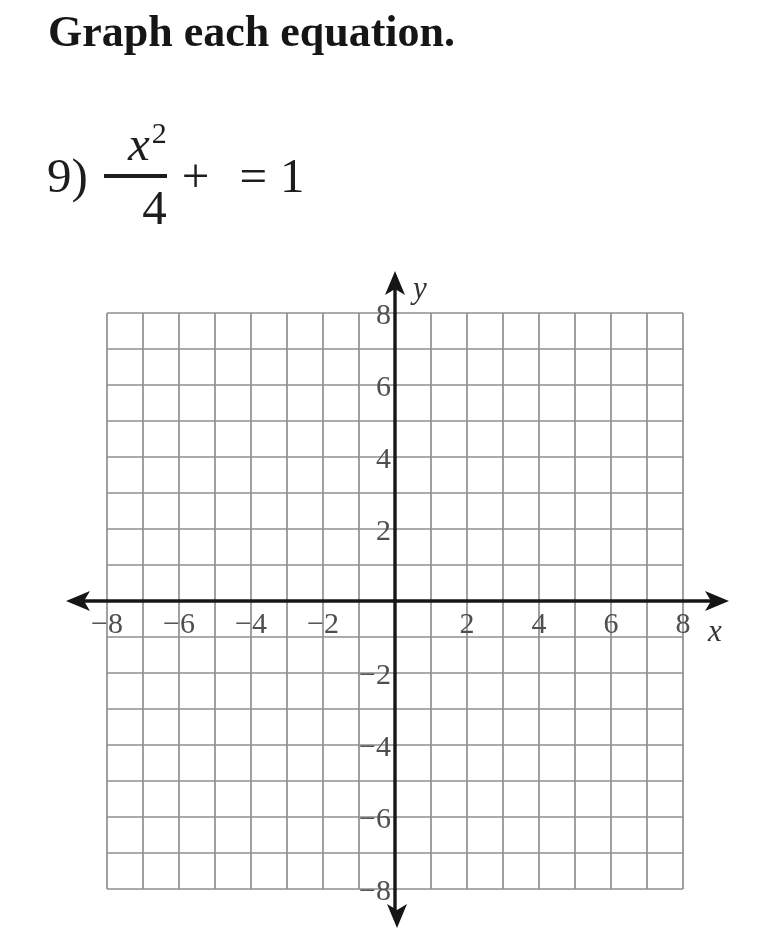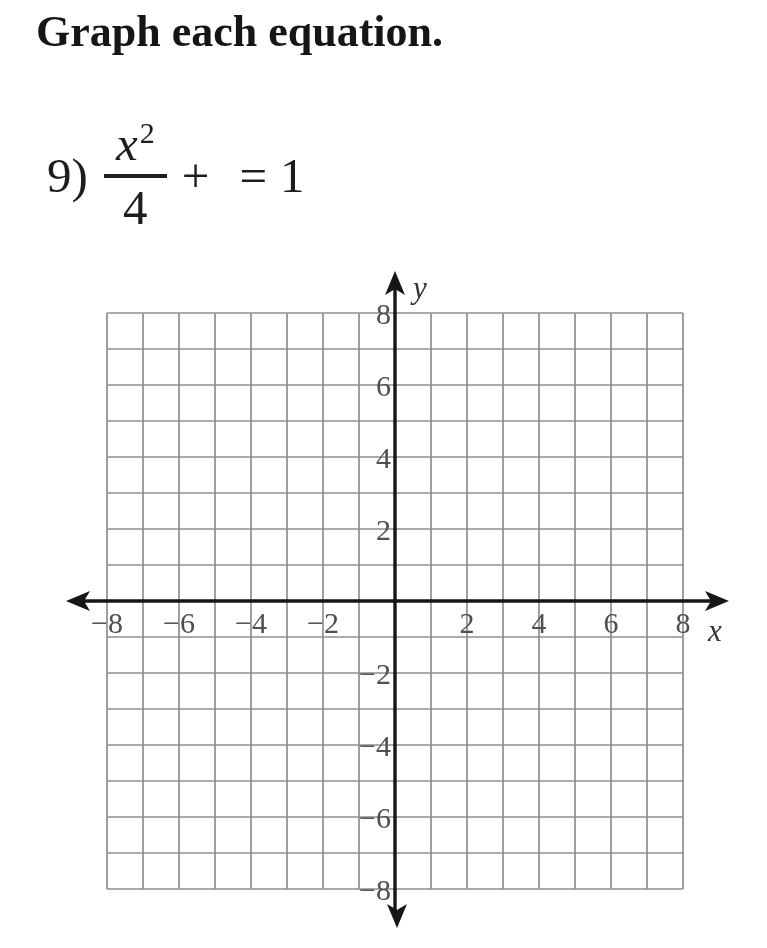"Graph each equation." .title { left: 36px -> 48px }
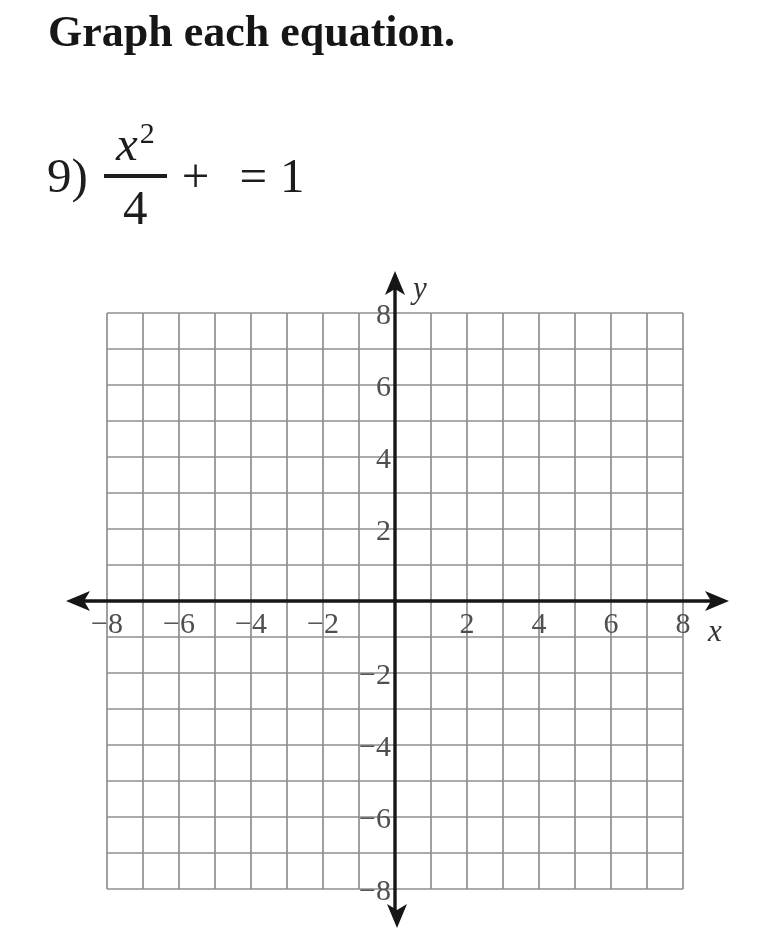"x2" .frac { align-items: center -> flex-end }
